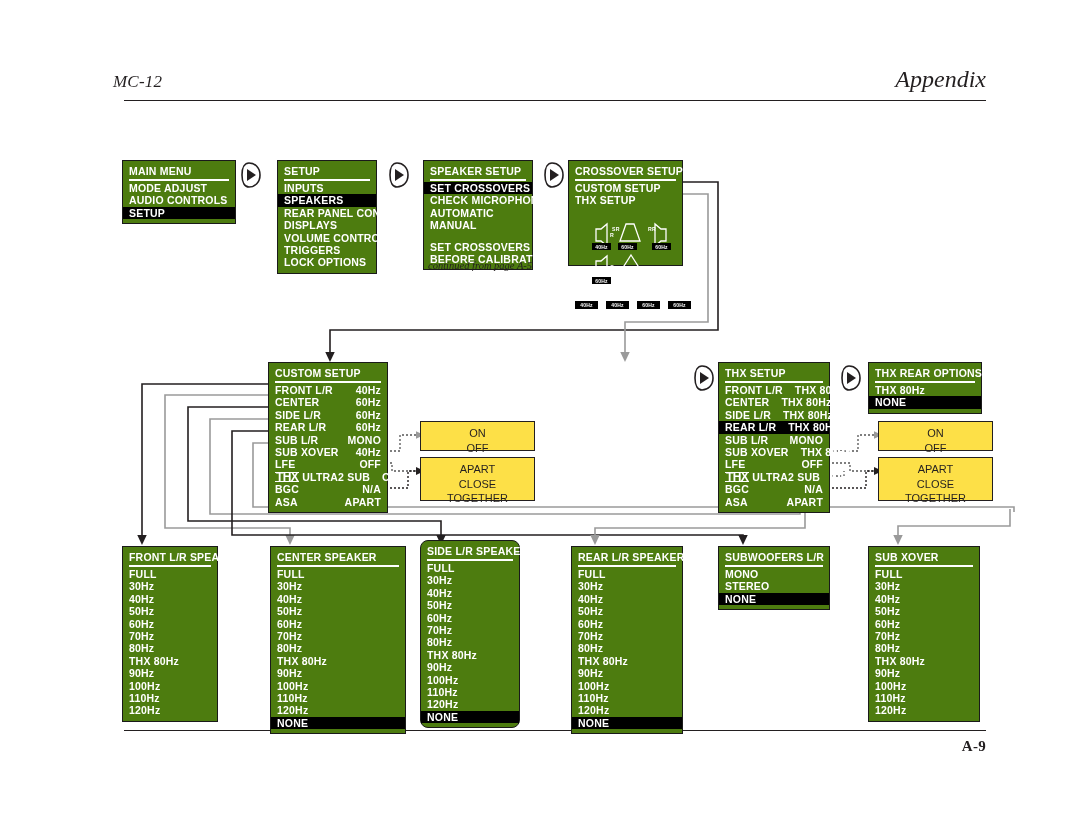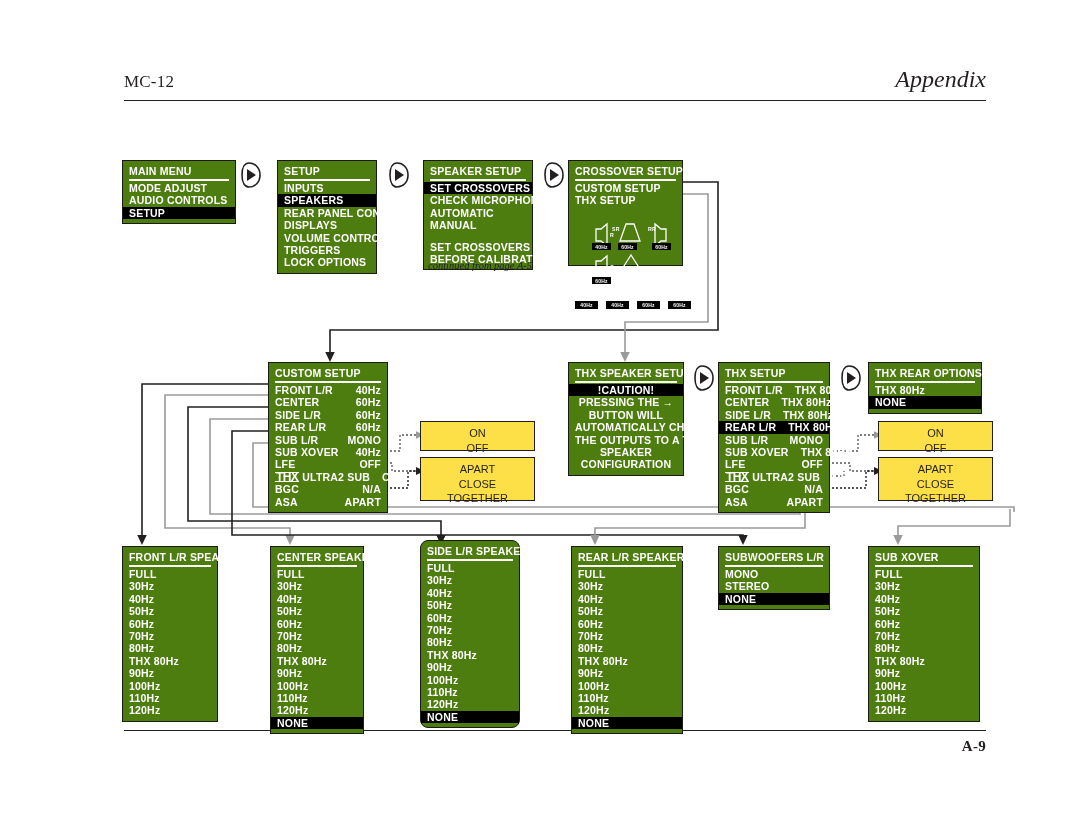"MC-12" .hdr-left { font-style: none -> italic; left: 124px -> 113px }
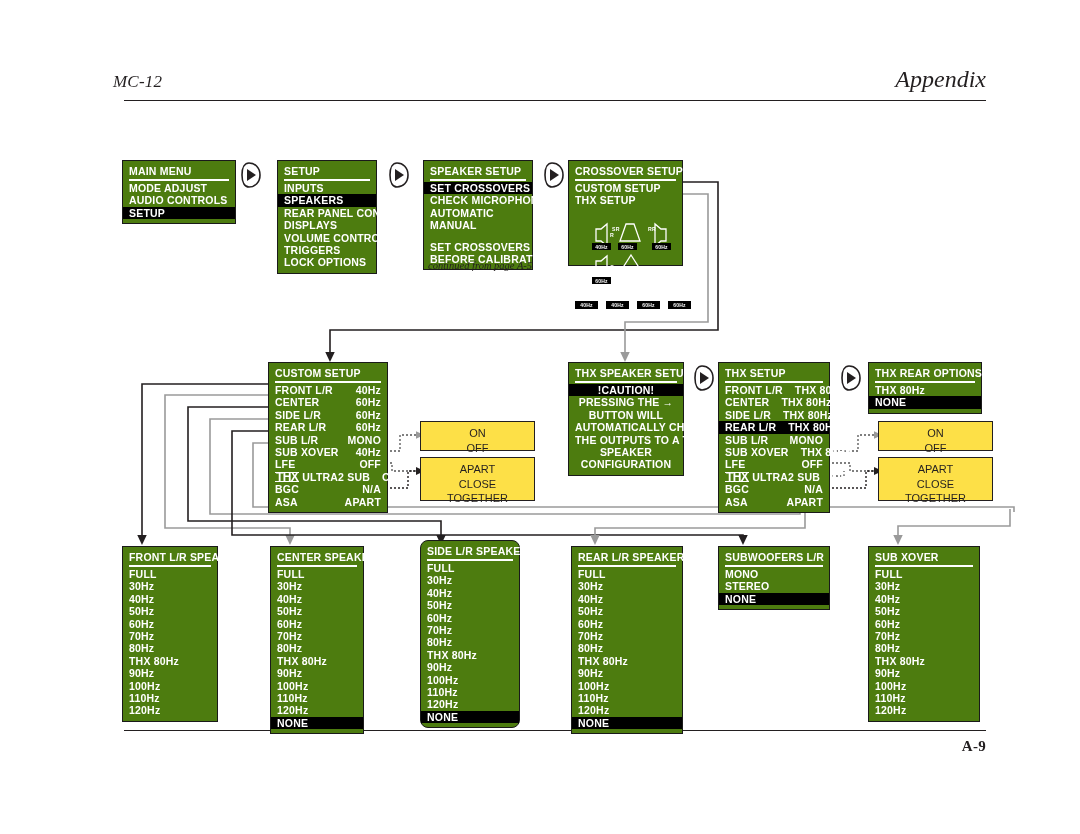"THX SPEAKER SETUP" div.panel { html: <div> <div>THX SPEAKER SETUP</div> <div></div> <div>!CAUTION!</div> <div>PRESSING THE →</div> <div>BUTTON WILL</div> <div>AUTOMATICALLY CHANGE</div> <div>THE OUTPUTS TO A THX</div> <div>SPEAKER</div> <div>CONFIGURATION</div> </div> -> none }
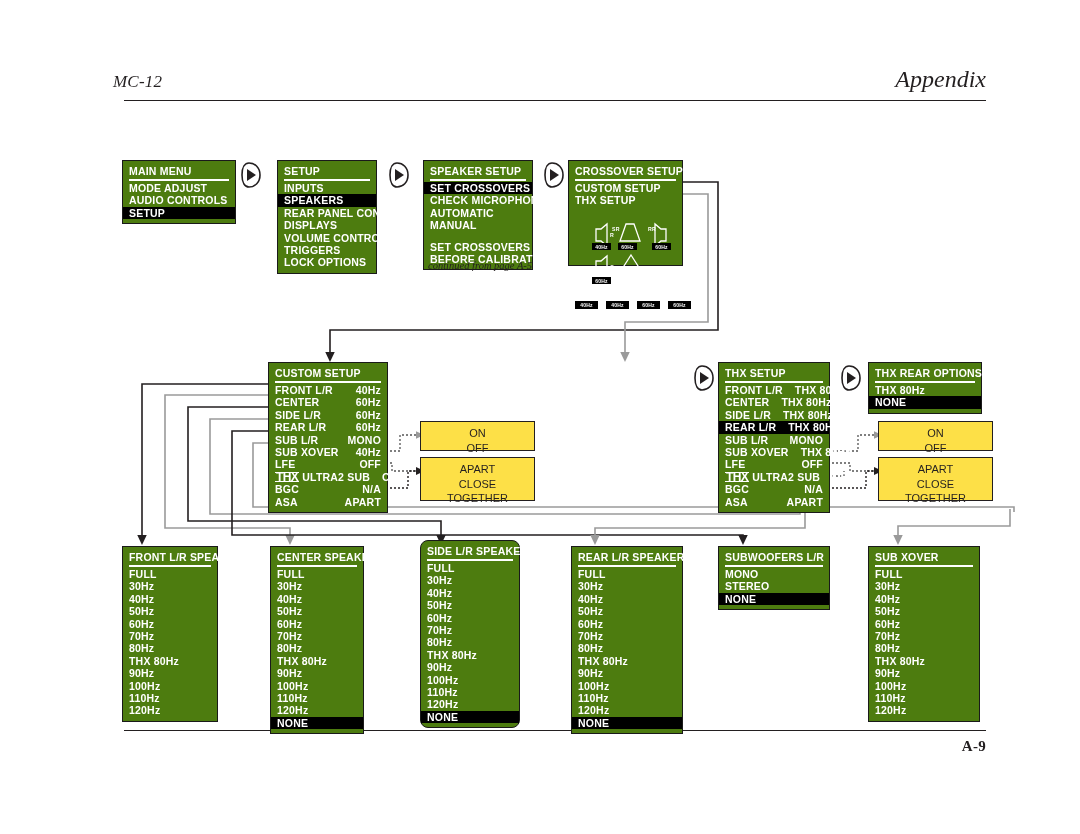"CENTER SPEAKER" div.panel { width: 94px -> 136px }
